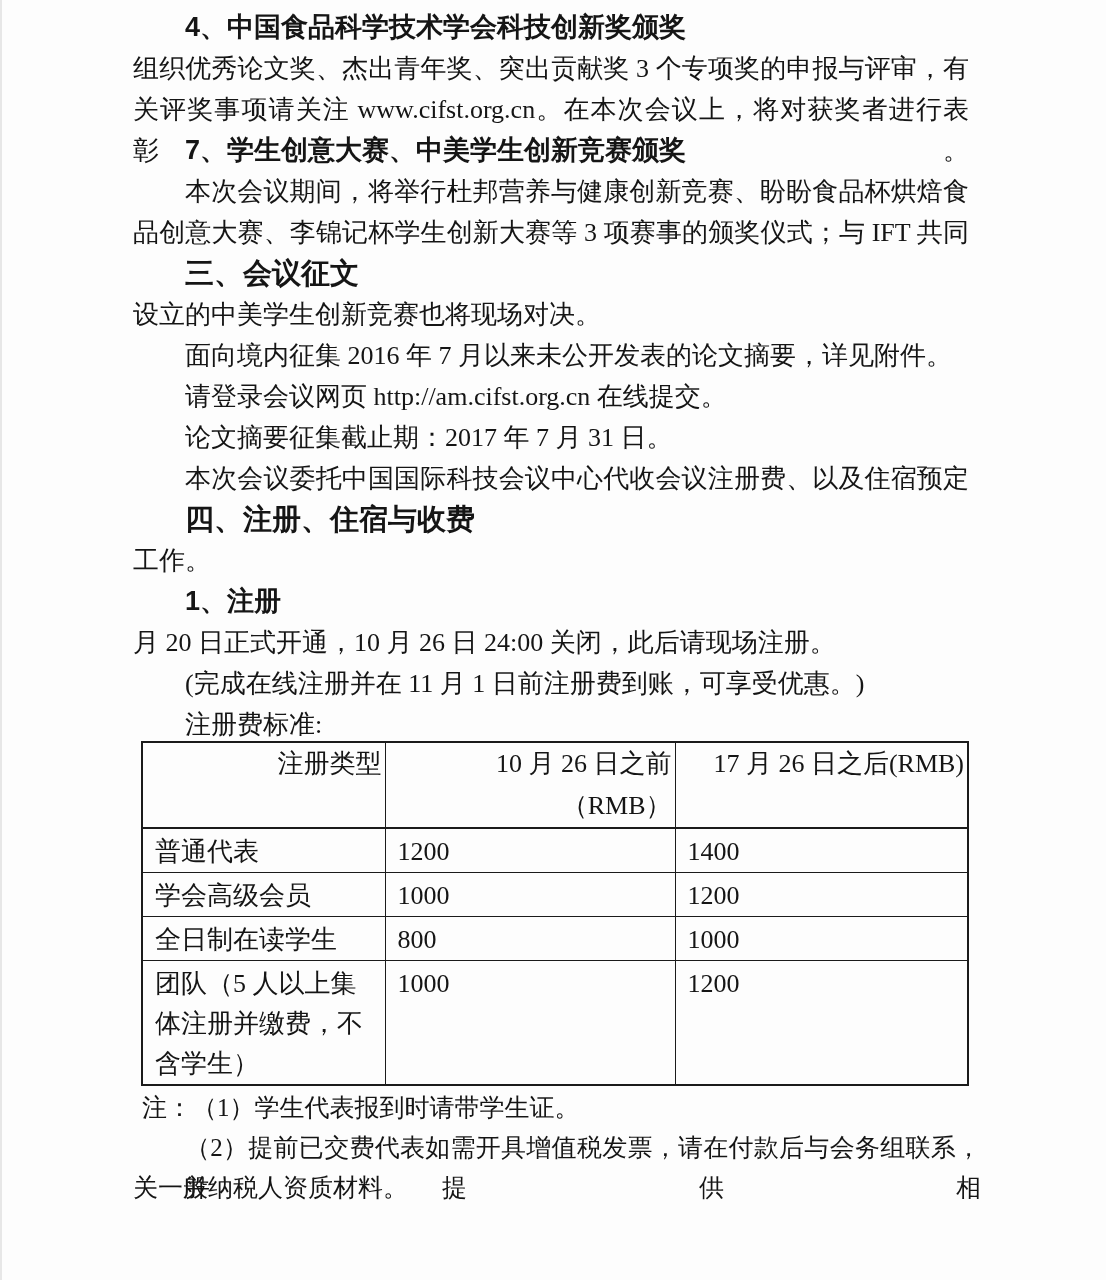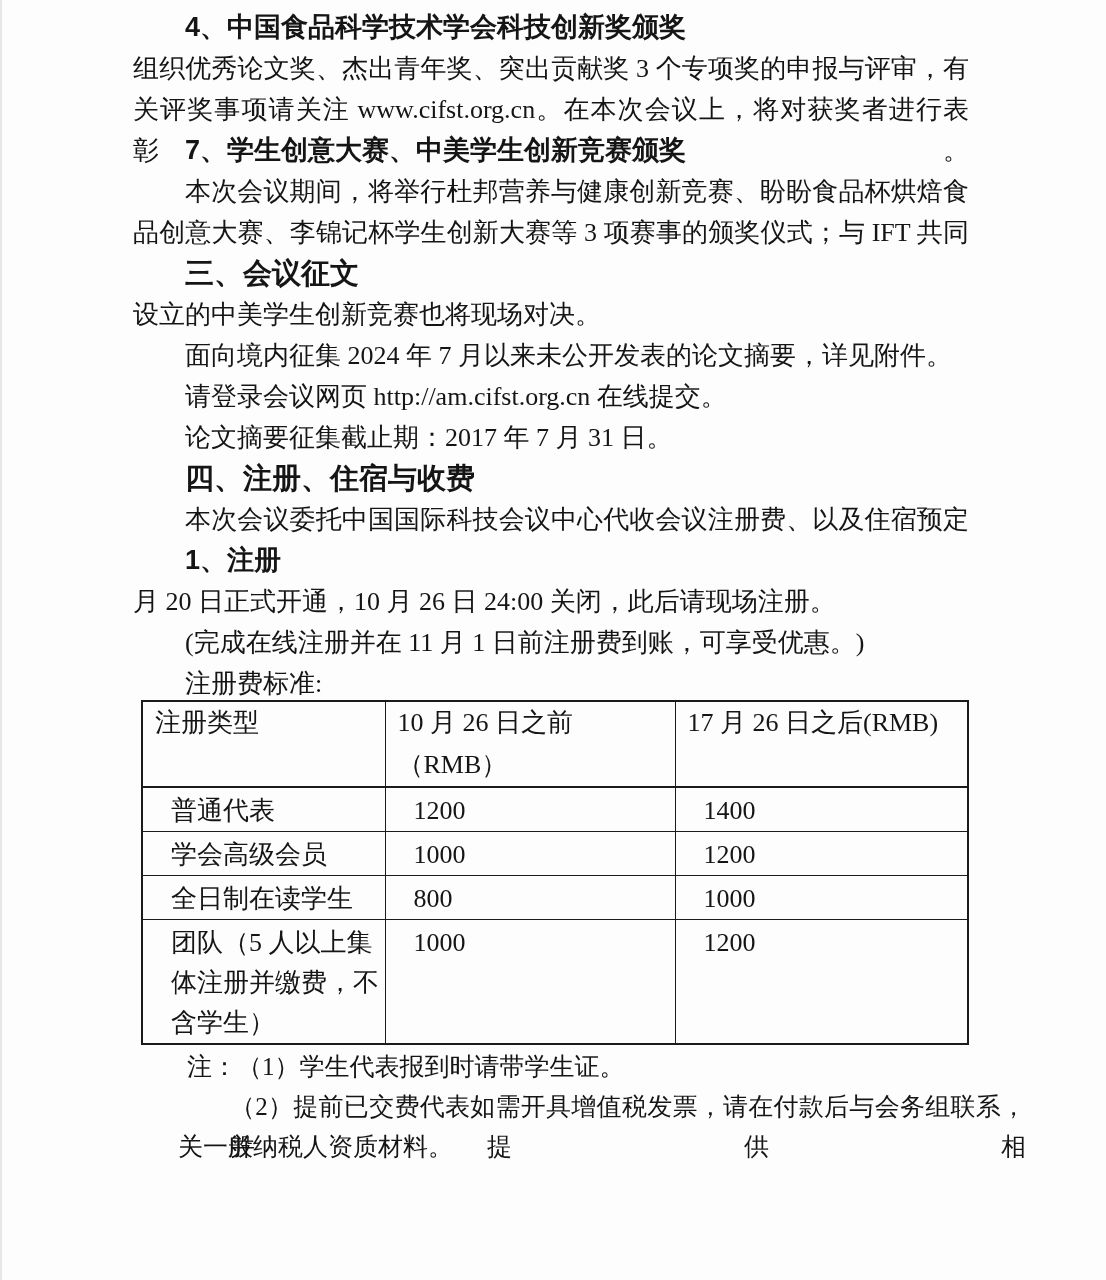"面向境内征集 2024 年 7 月以来未公开发表的论文摘要，详见附件。" div.line { text: 2024 -> 2016 }
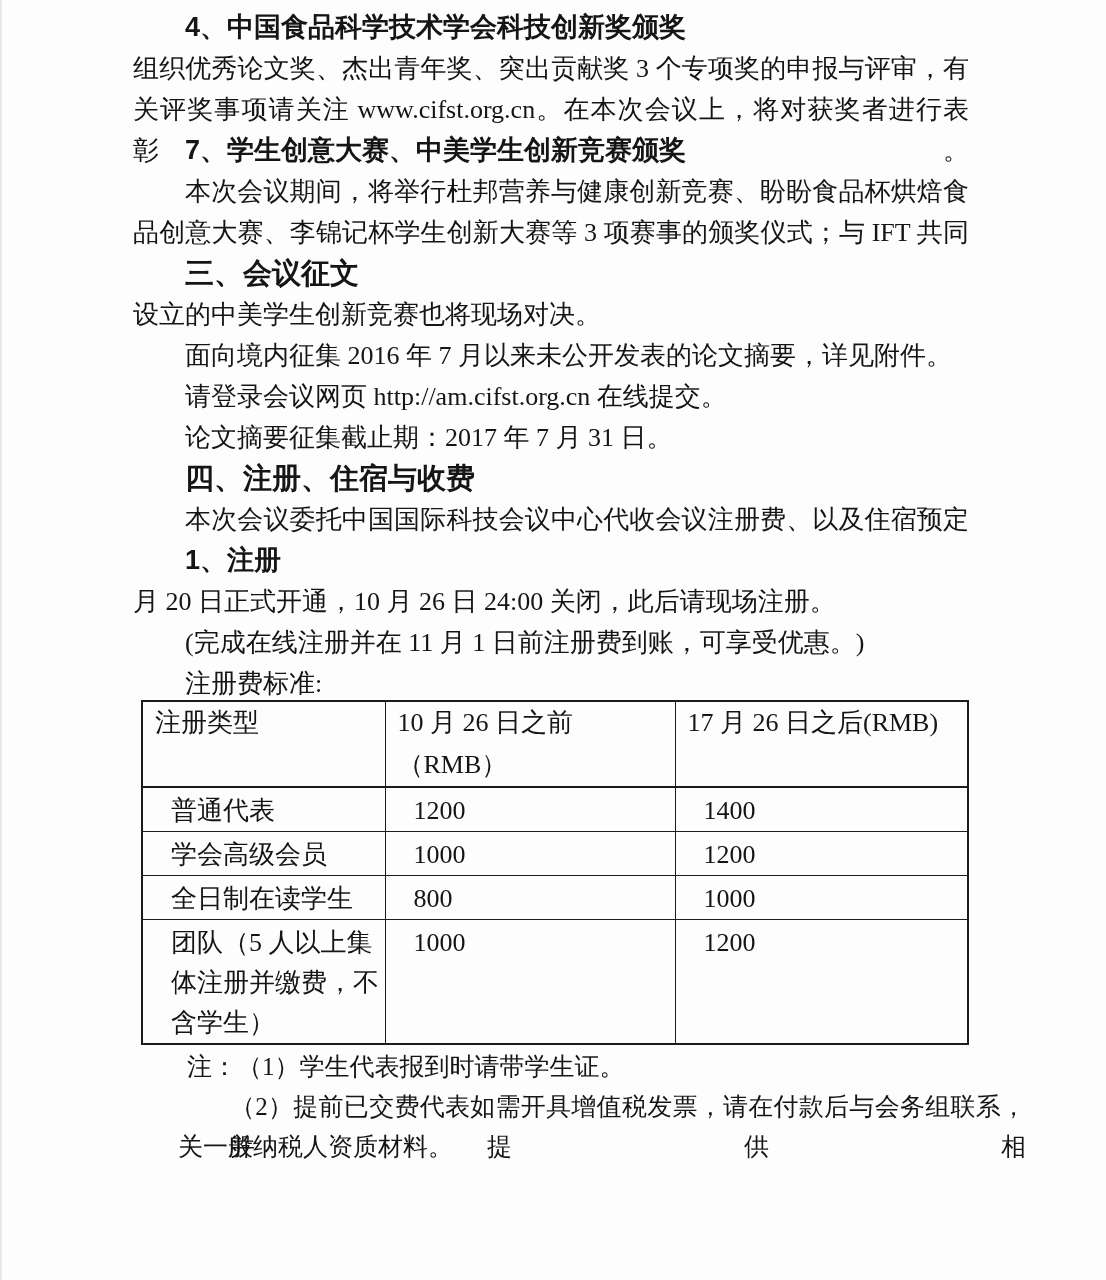"四、注册、住宿与收费" div.line { order: before "本次会议委托中国国际科技会议中心代收会议注册费、以及住宿预定" -> after "本次会议委托中国国际科技会议中心代收会议注册费、以及住宿预定" }
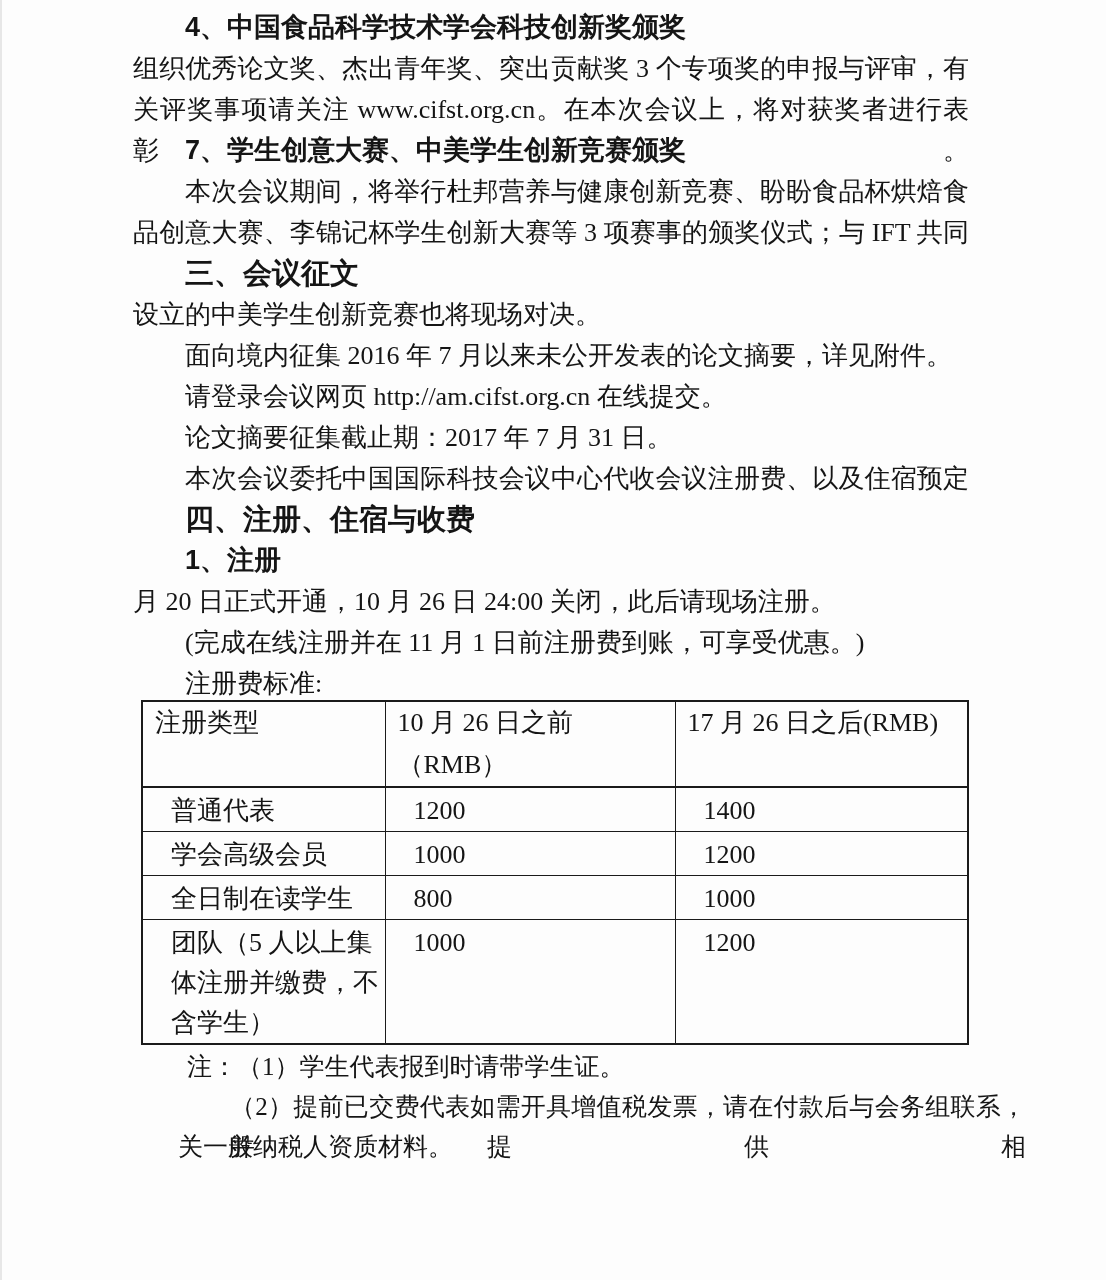"工作。" div.line { html: none -> <div>工作。</div> }
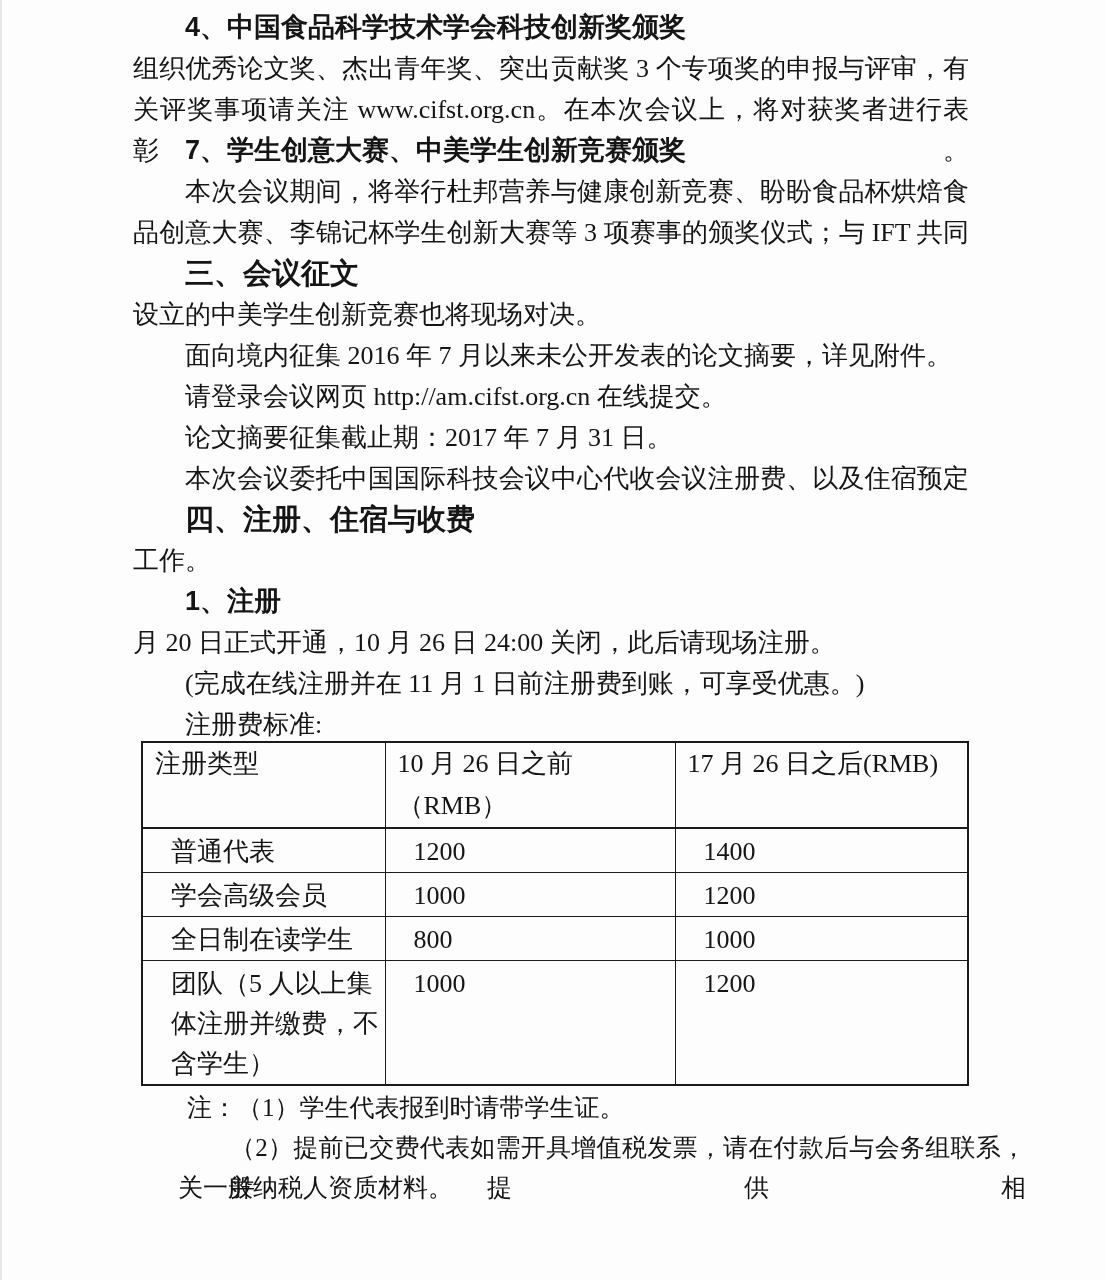"注册类型" .fee-table th { padding: 0 12px -> 0 3px; text-align: left -> right }
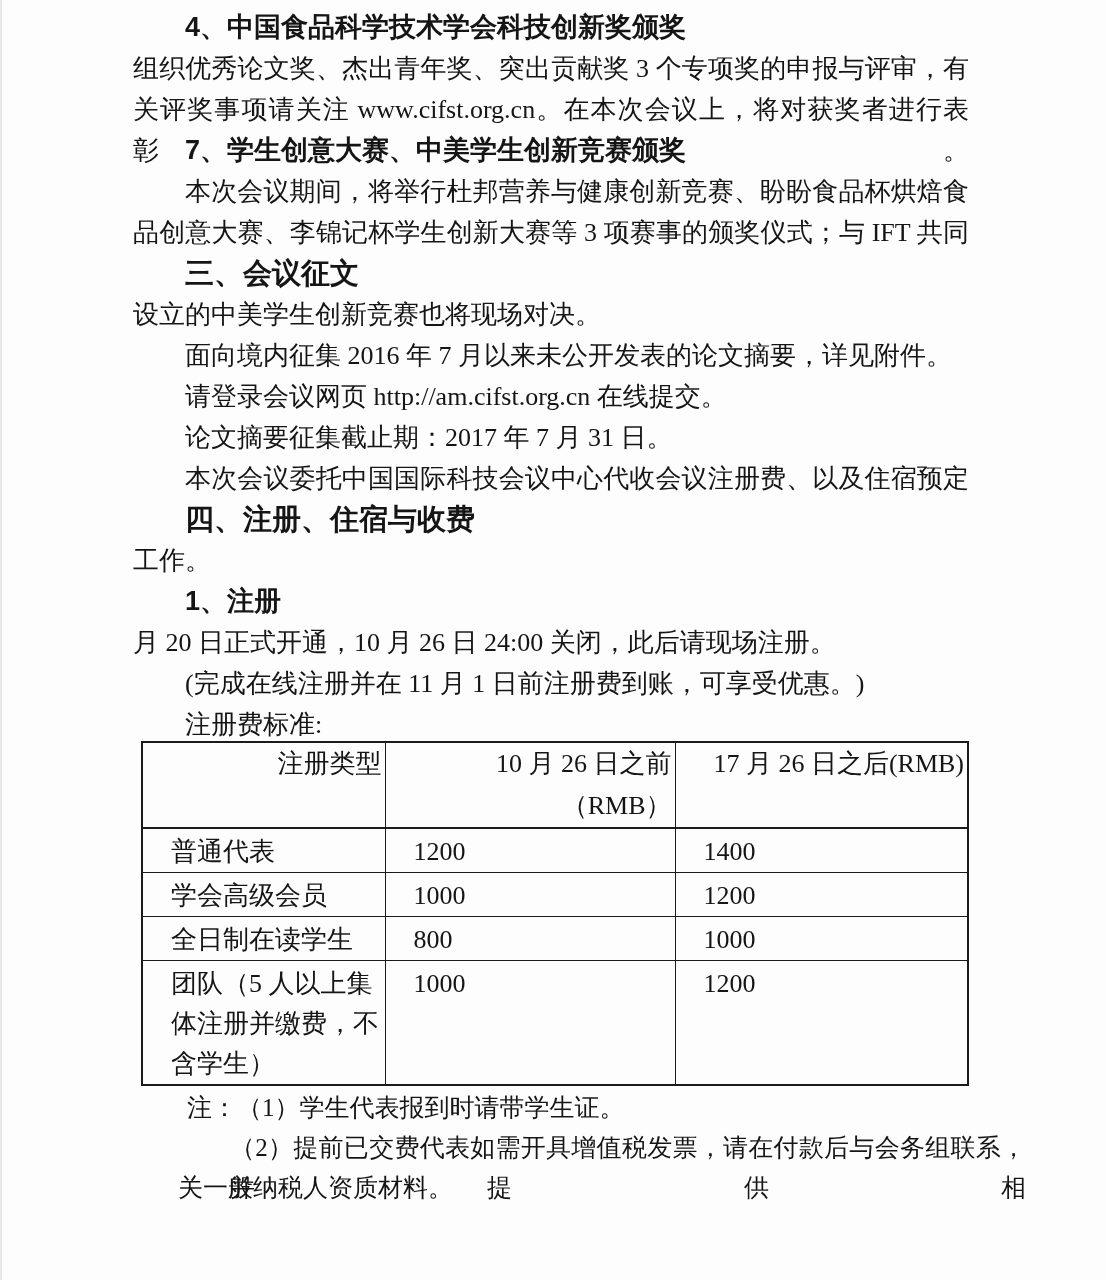"普通代表" .fee-table td { padding: 3px 4px 0 28px -> 3px 4px 0 12px }
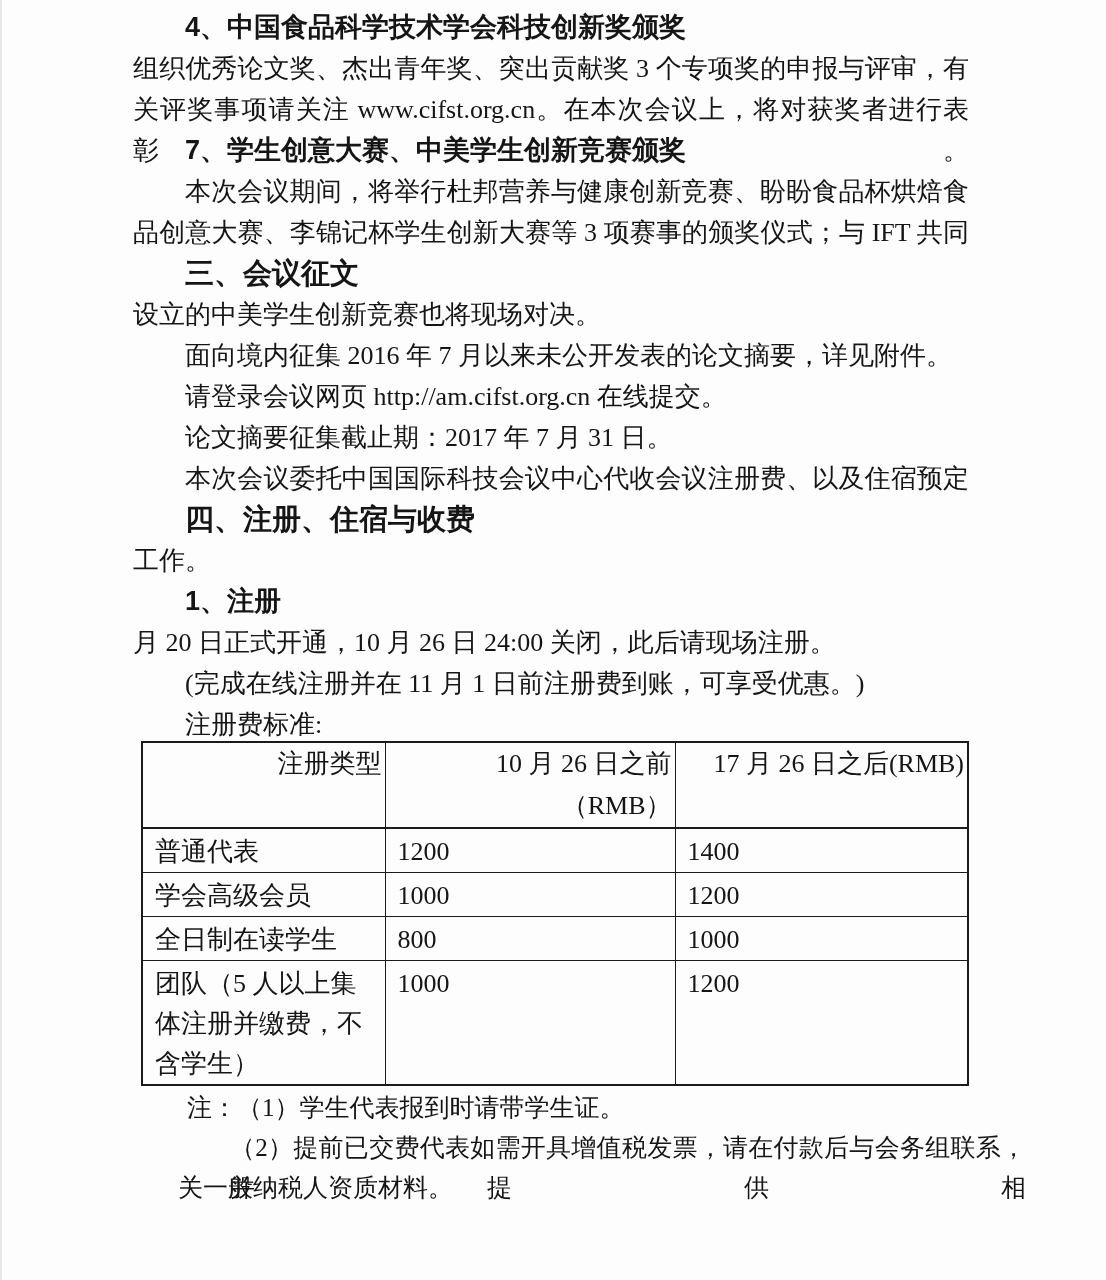"注：（1）学生代表报到时请带学生证。" .note { margin-left: 45px -> none }
